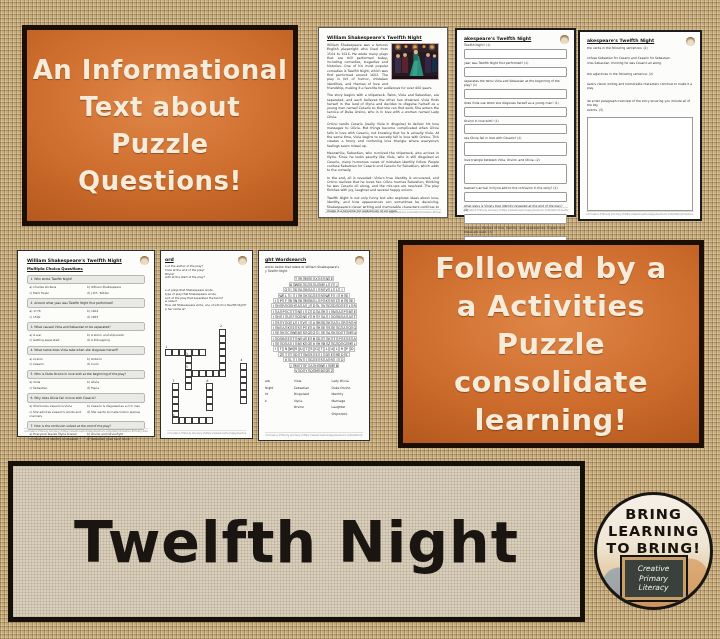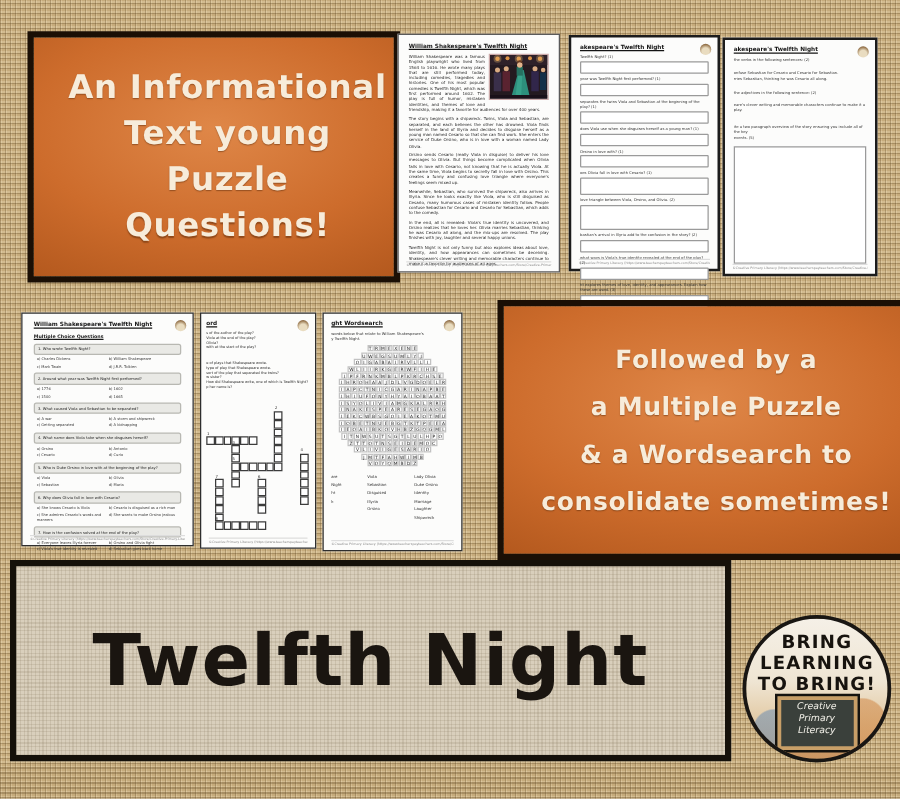"An Informational" .promo { padding-left: 22px -> none }
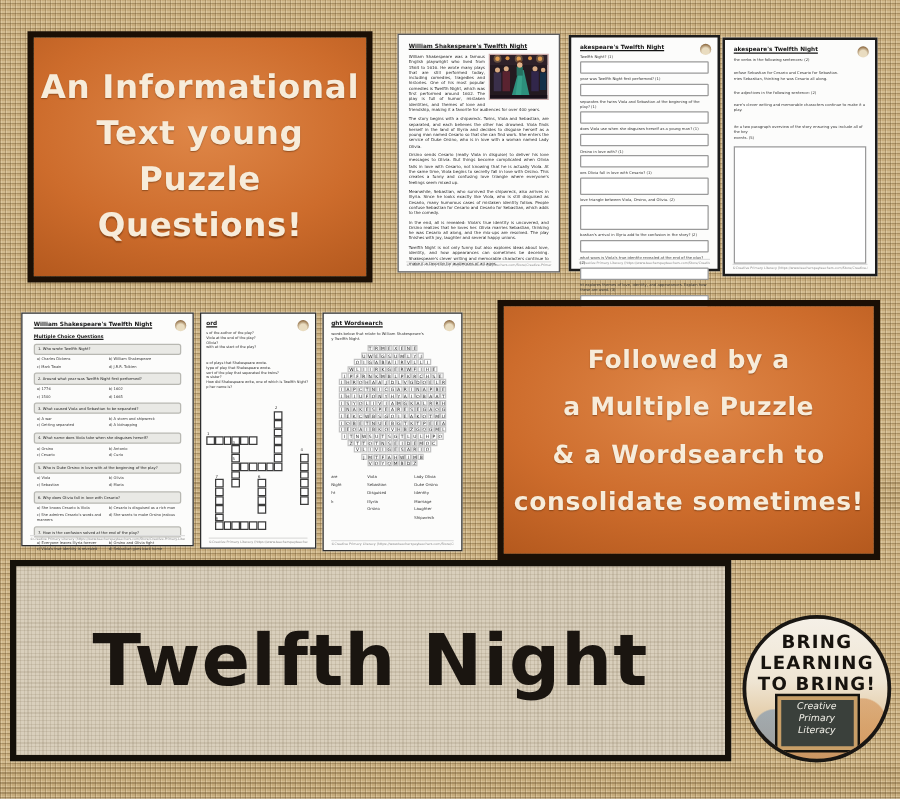"Text young" div.promo-line { text: young -> about }
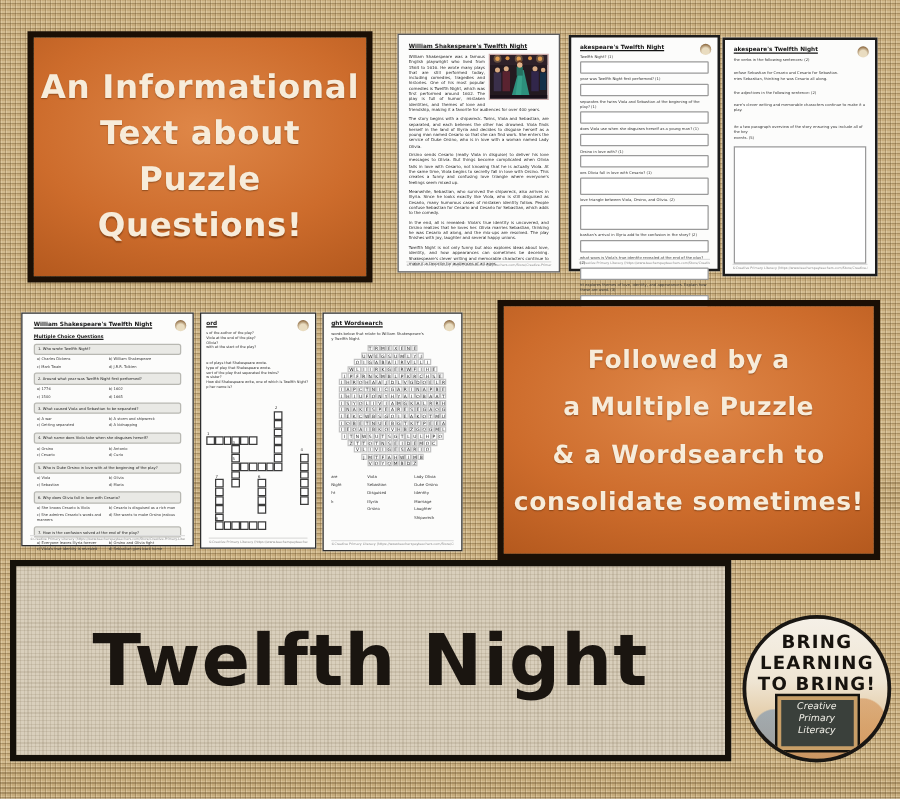"Followed by a" .promo-mr .promo-line { font-size: 20px -> 29px }
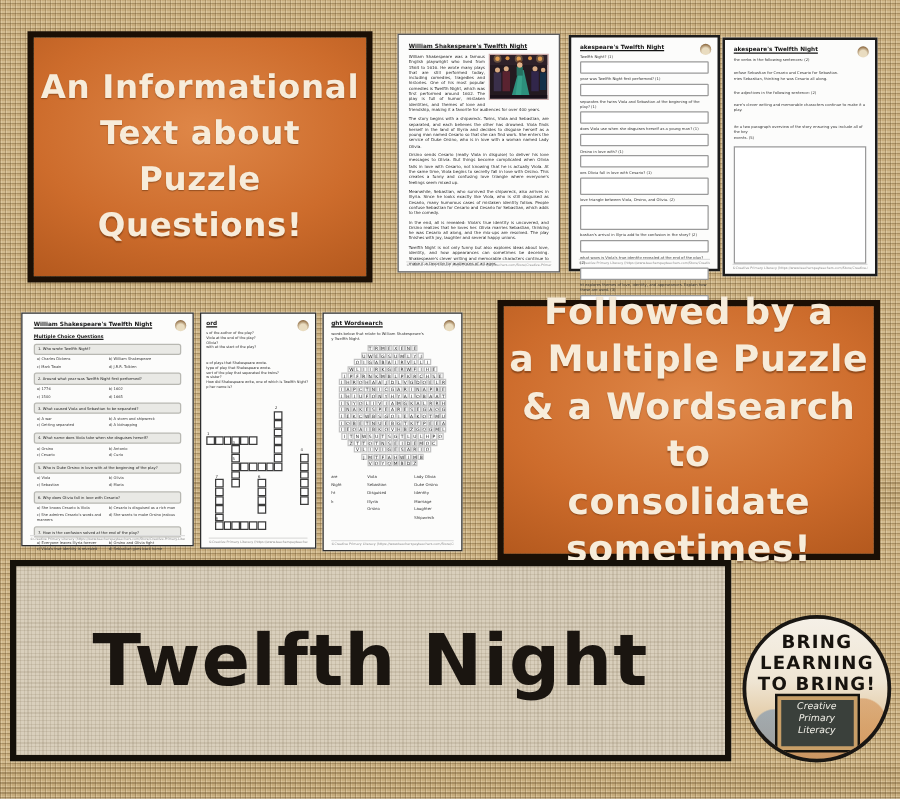"a Multiple Puzzle" div.promo-line { text: Multiple -> Activities }
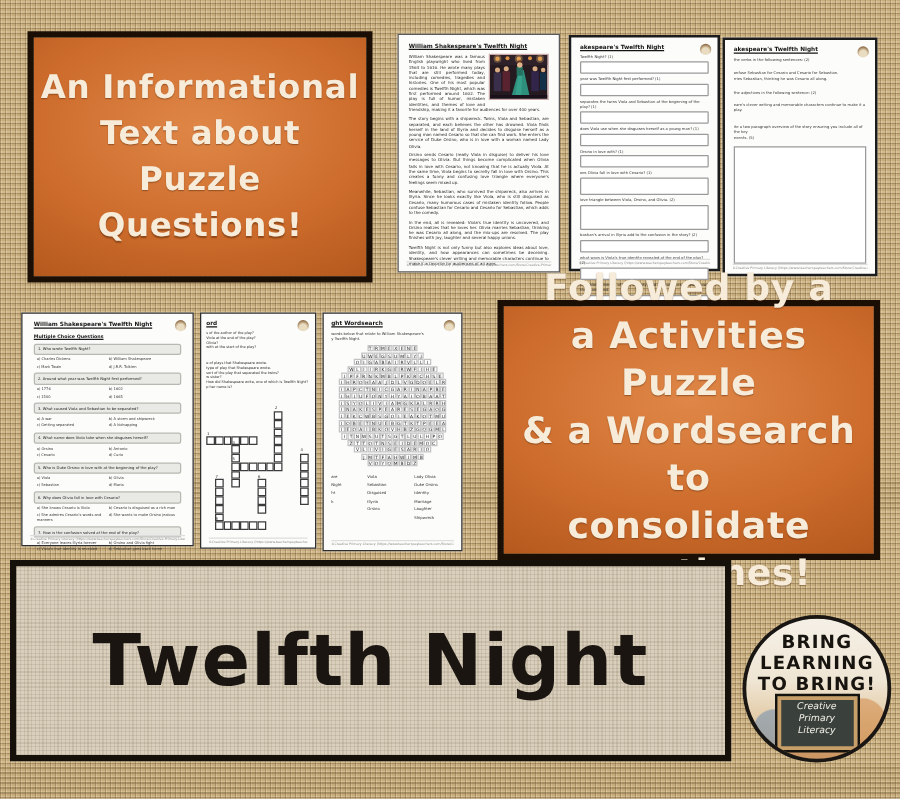"& a Wordsearch to" div.promo-line { html: <div>&amp; a Wordsearch to</div> -> none }
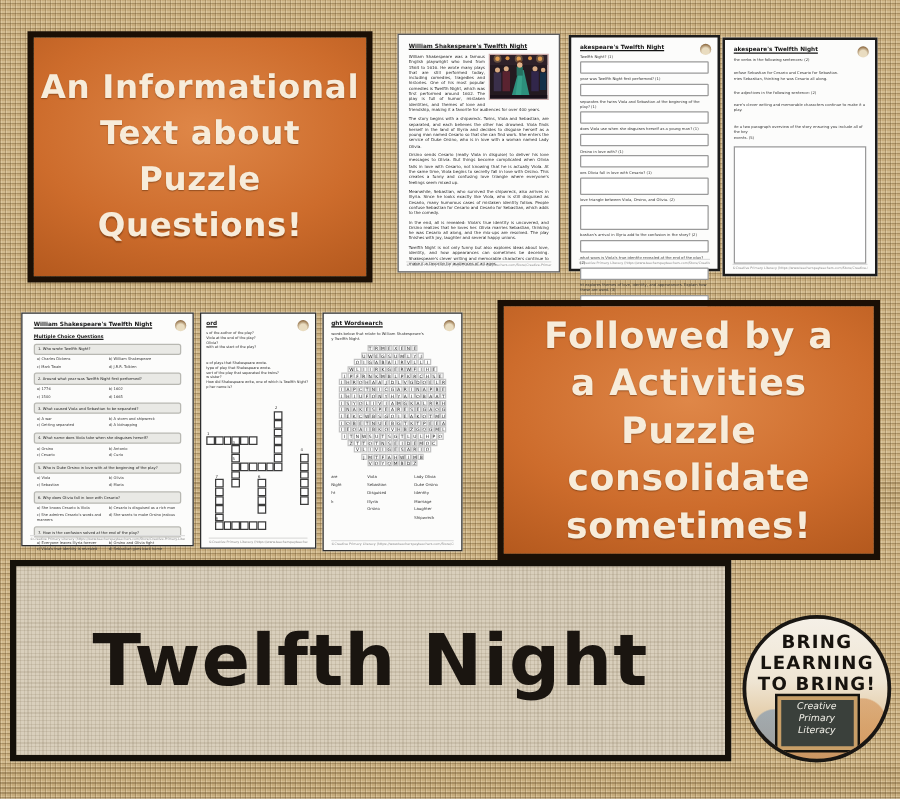"consolidate sometimes!" div.promo-line { text: sometimes -> learning }
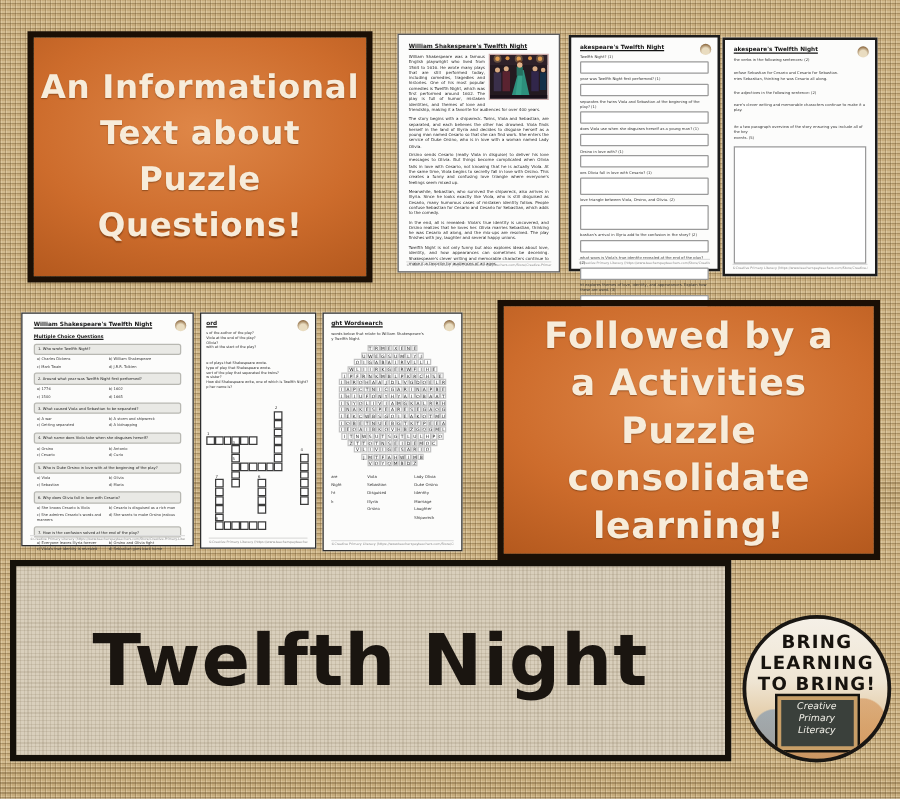"Twelfth Night" .banner { top: 448px -> 461px }
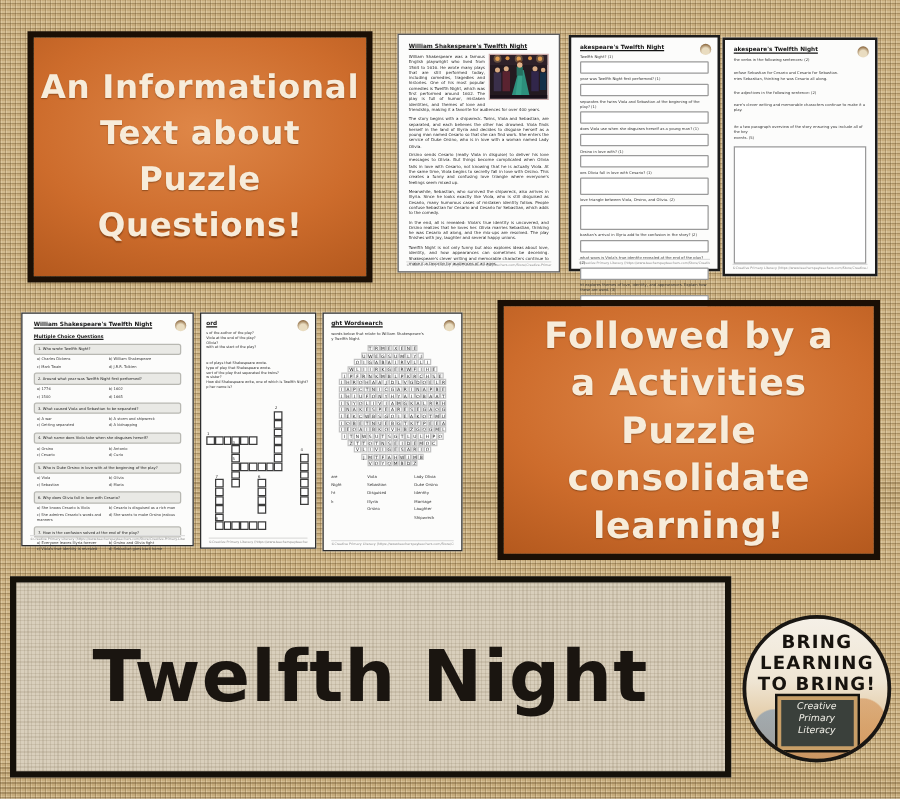"Creative" .chalkboard { justify-content: flex-start -> center }
